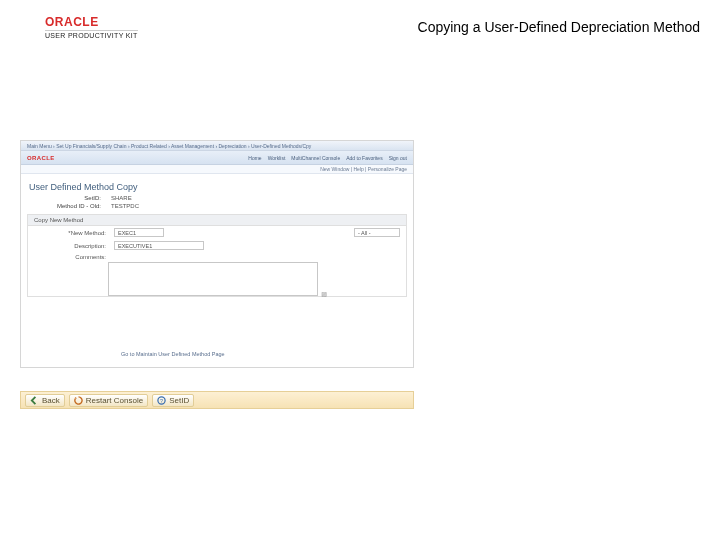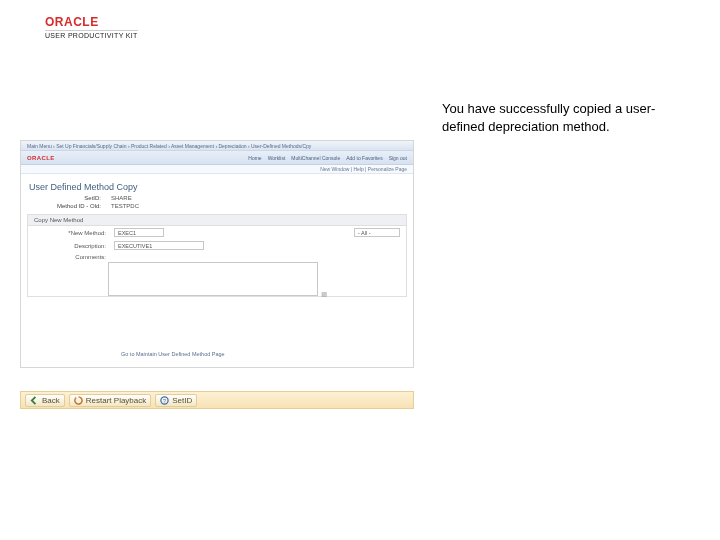"Copying a User-Defined Depreciation" div.title { html: none -> <div>Copying a User-Defined Depreciation Method</div> }
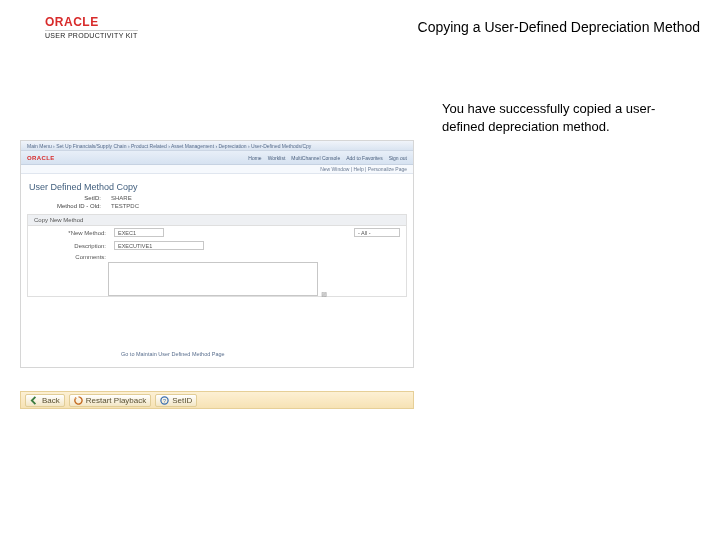"You have successfully copied a" div.body { html: <div>You have successfully copied a user-defined depreciation method.</div> -> none }
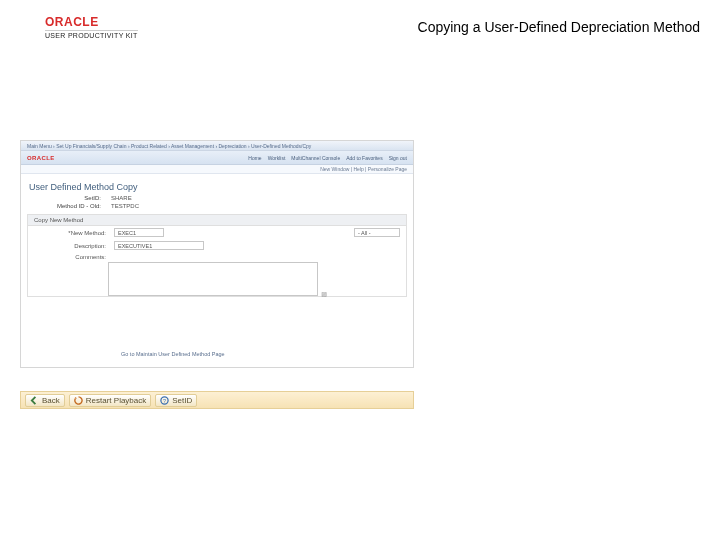"Restart Playback" span { text: Playback -> Console }
